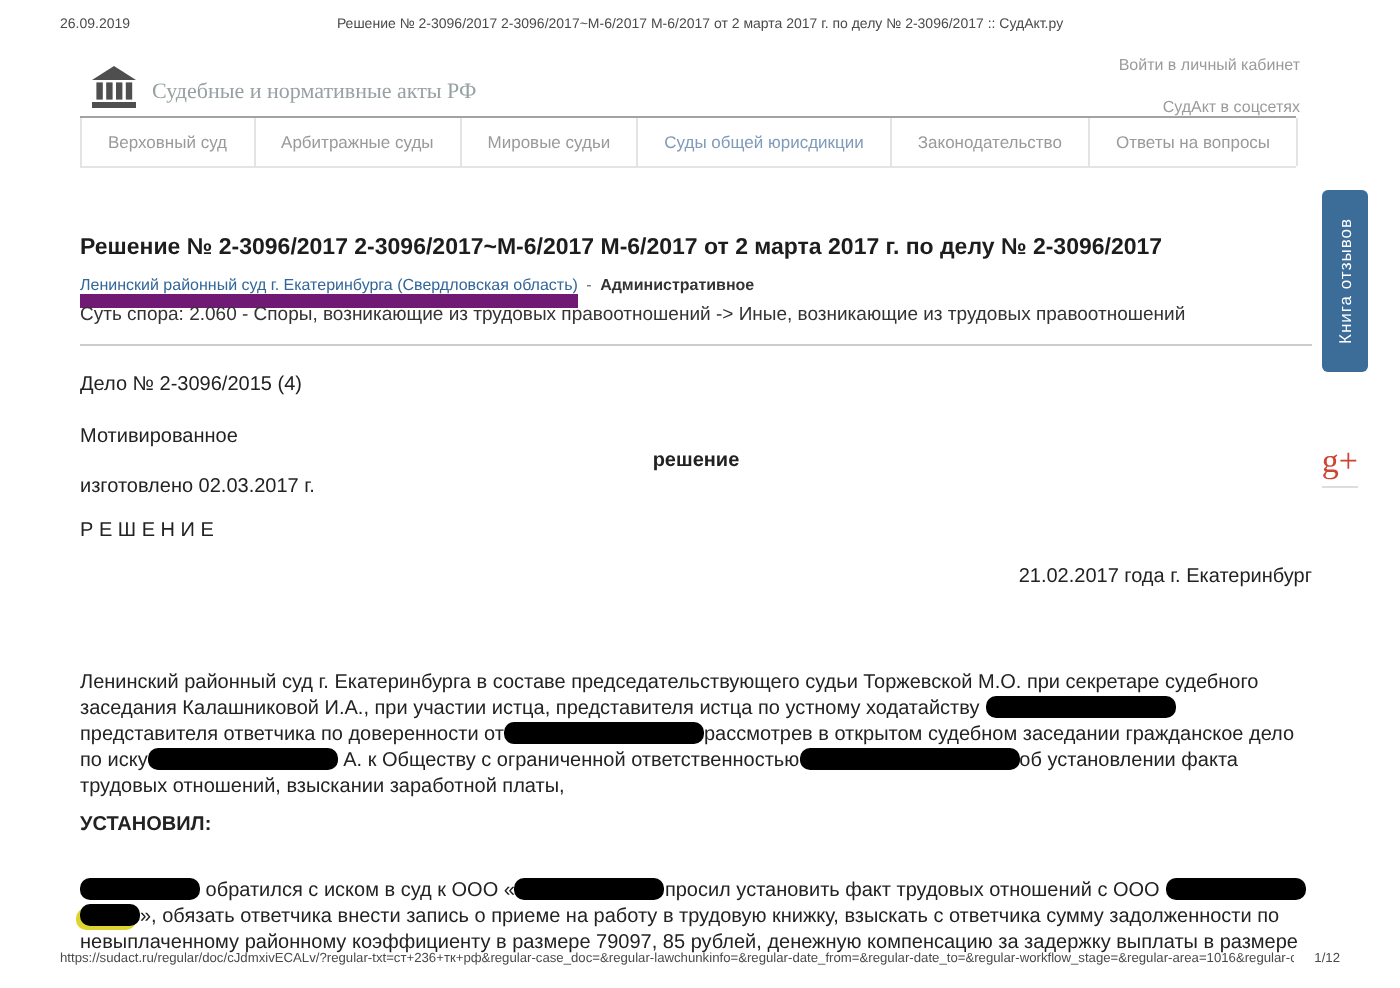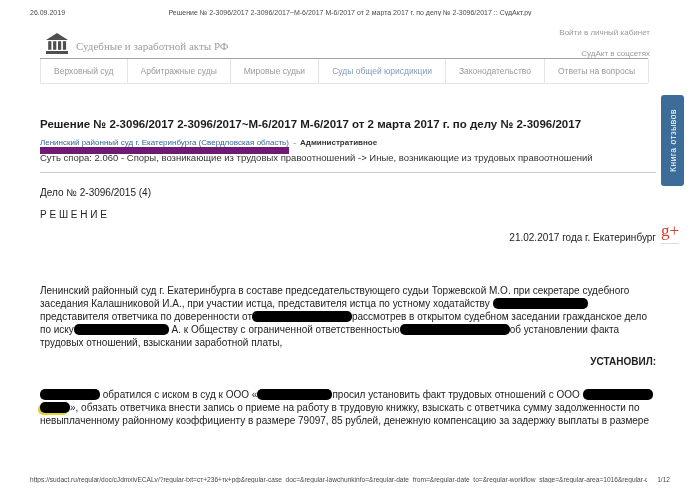"Судебные и заработной акты РФ" span.logo-text { text: заработной -> нормативные }
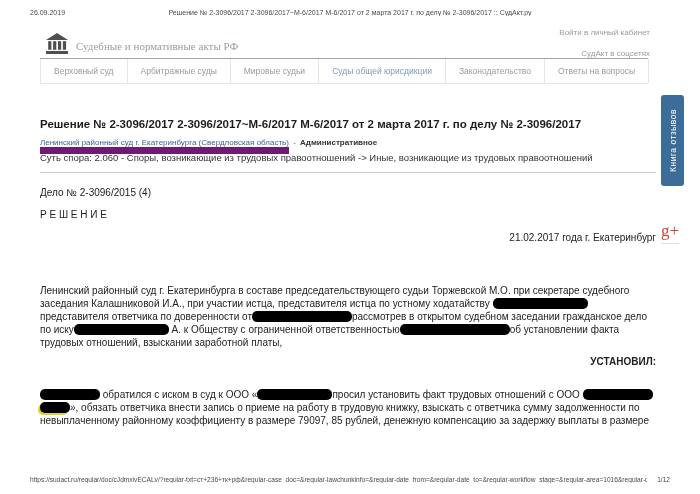"Мотивированное" div.body-text { html: none -> <div> <div>Мотивированное</div> <div>решение</div> <div>изготовлено 02.03.2017 г.</div> </div> }
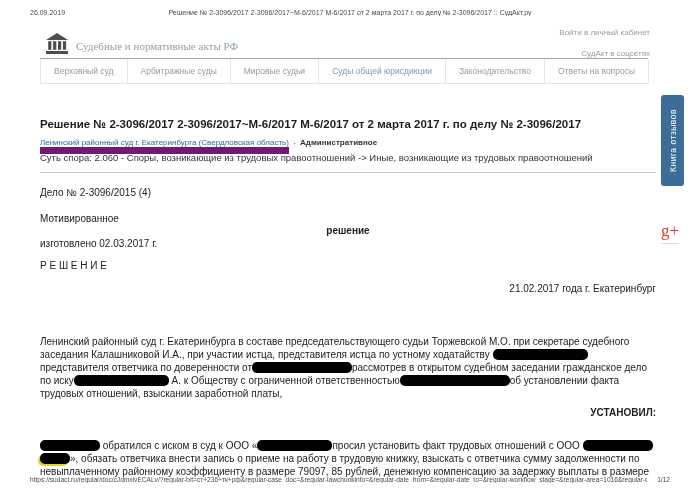"УСТАНОВИЛ:" .ustanovil { text-align: right -> left }
